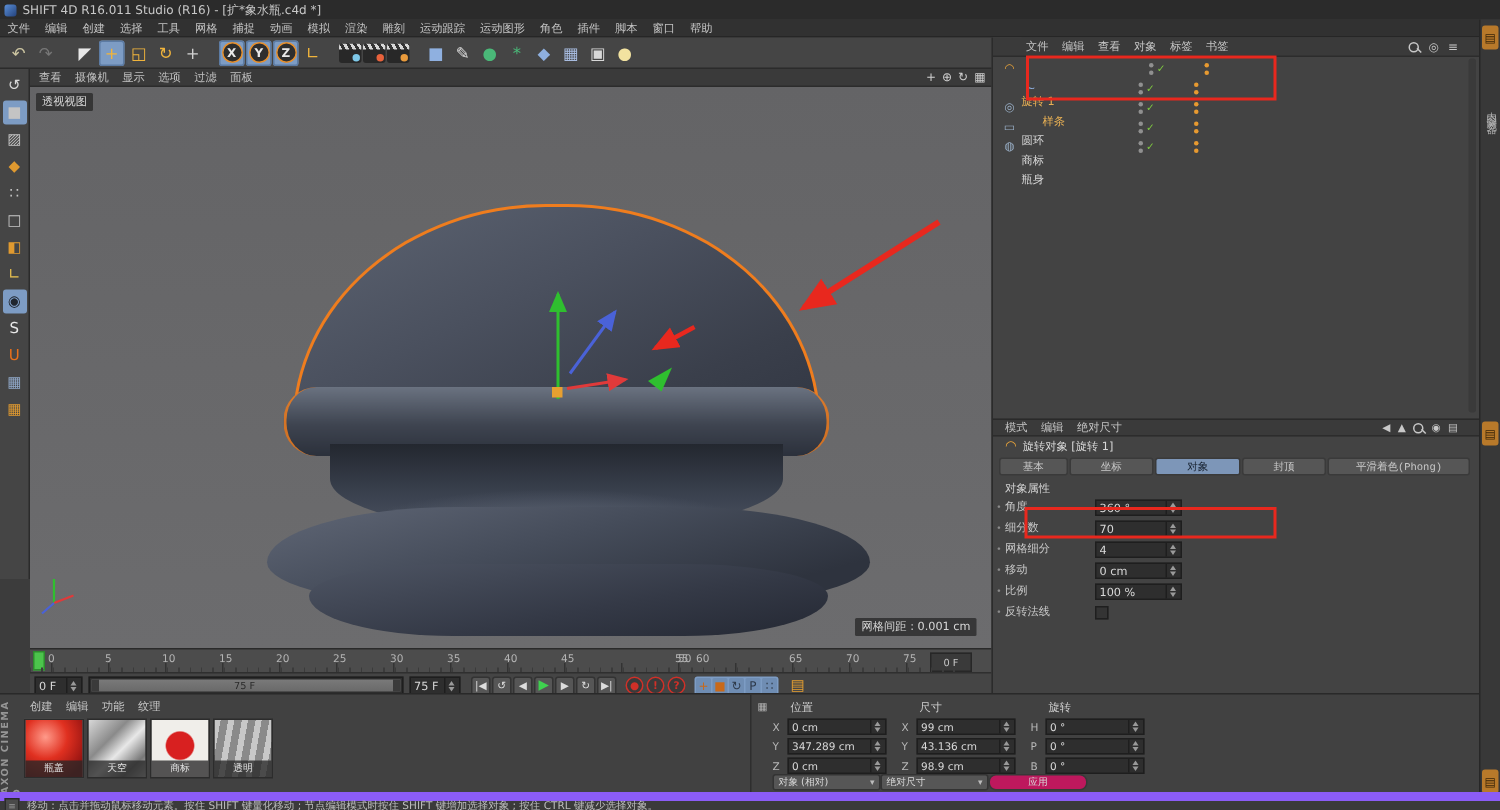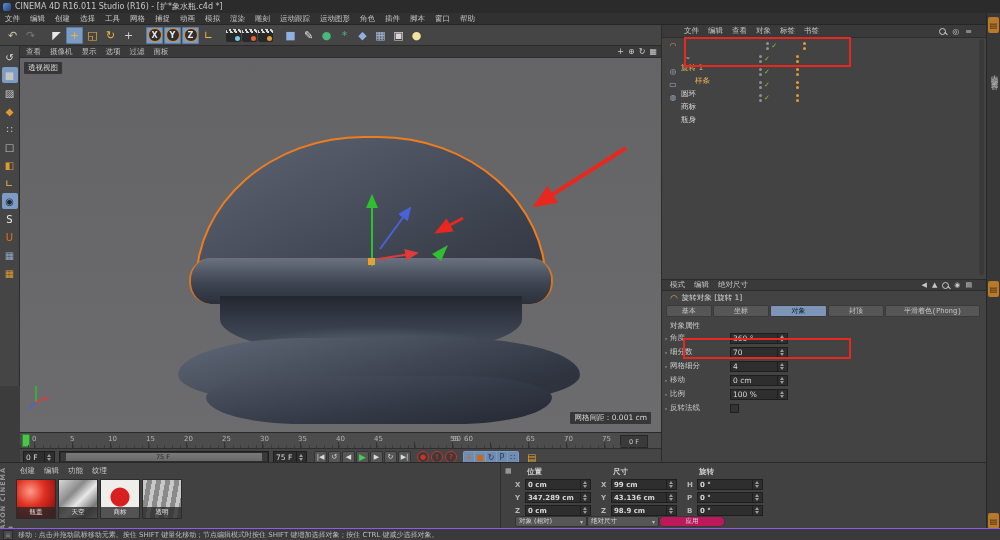"CINEMA 4D R16.011 Studio (R16)" span { text: CINEMA -> SHIFT }
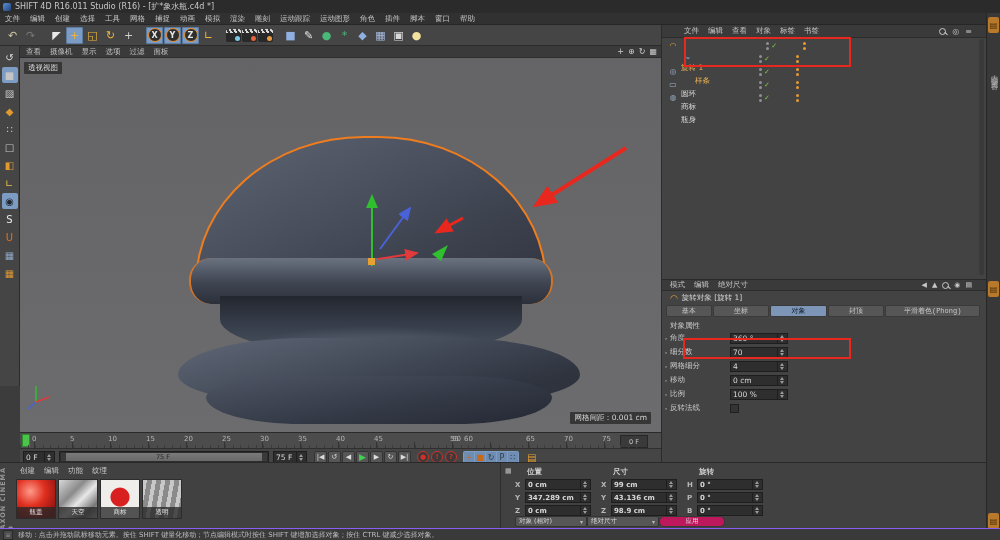"位置" #coord-cols { font-weight: bold -> none }
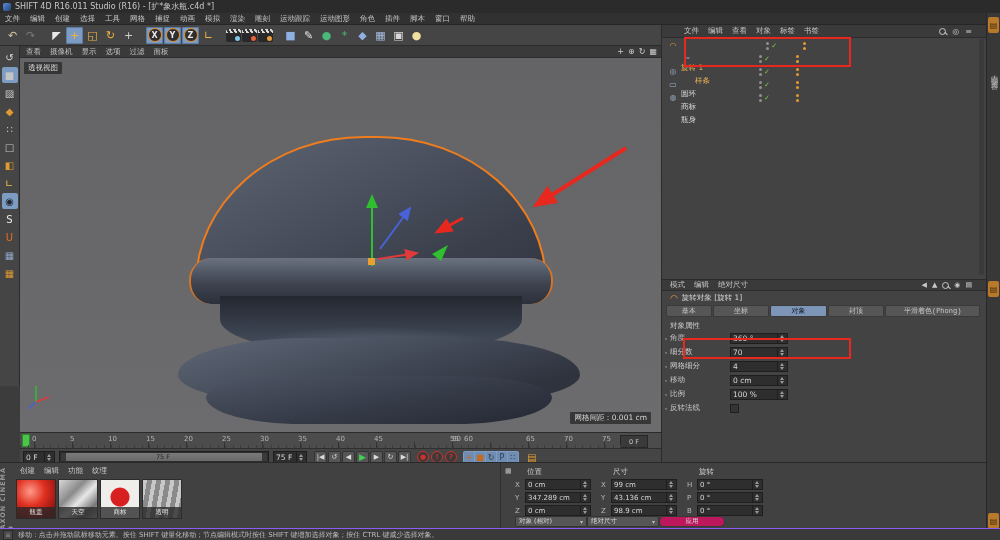"移动 : 点击并拖动鼠标移动元素。按住 SHIFT 键量化移动" #statusbar { border-top: 1px solid #8b5cf6 -> 6px solid #8b5cf6 }
